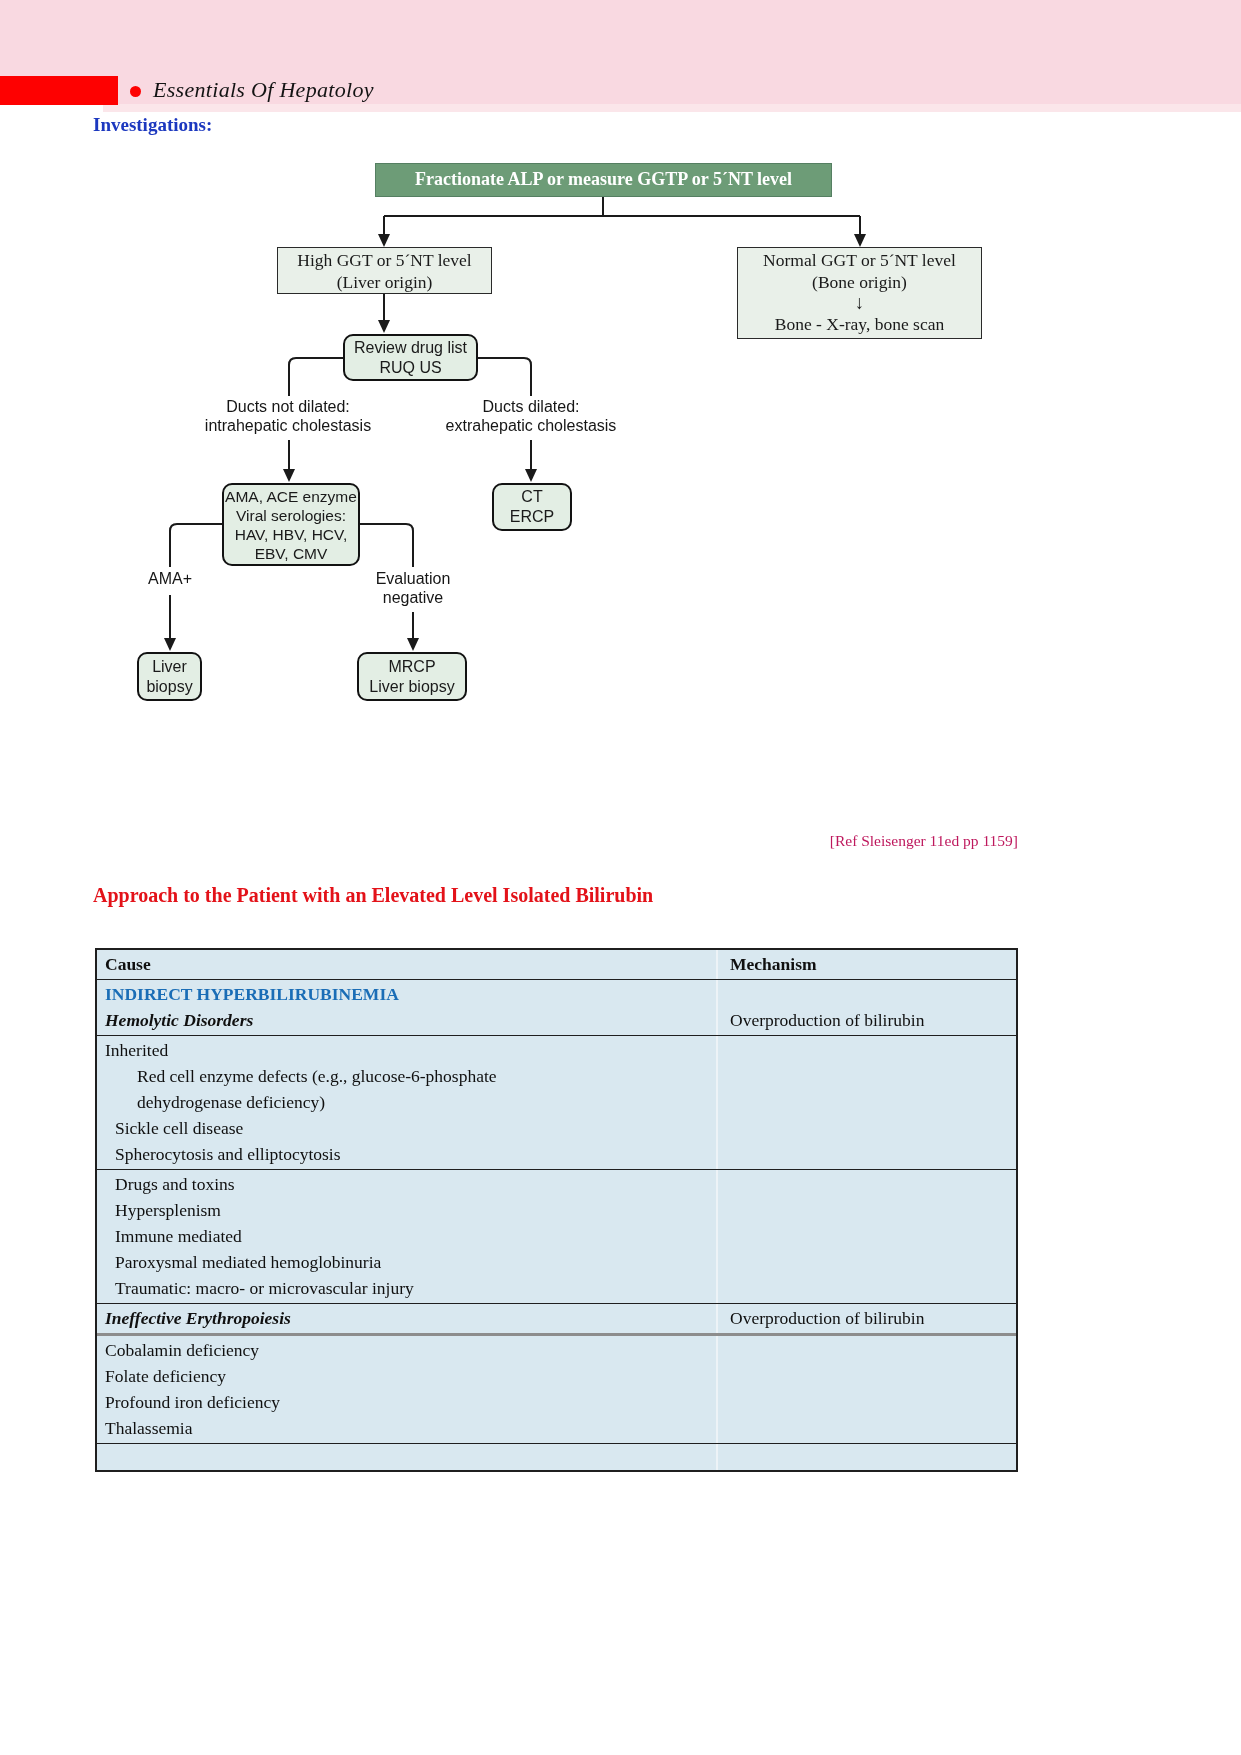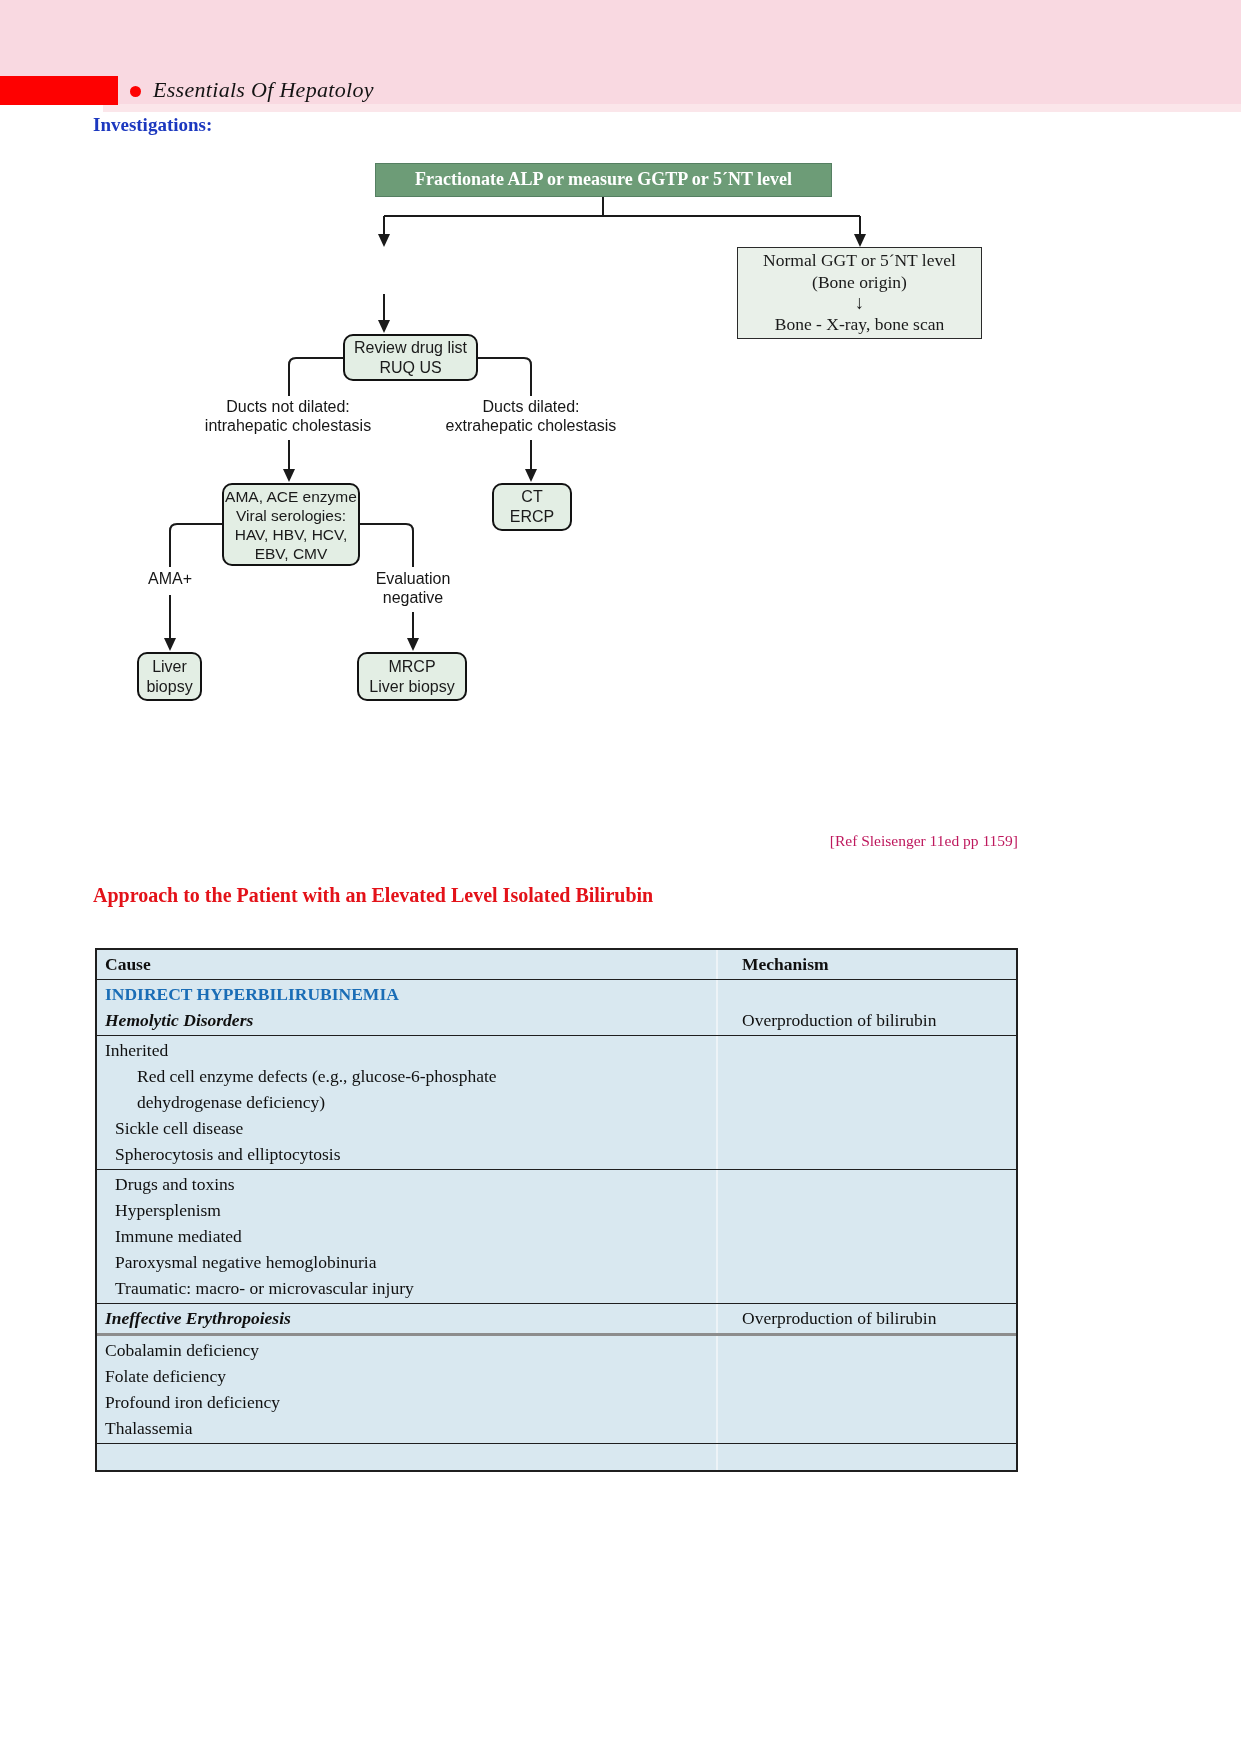"High GGT or 5´NT level" div.fbox { html: none -> <div> <span>High GGT or 5´NT level</span> <span>(Liver origin)</span> </div> }
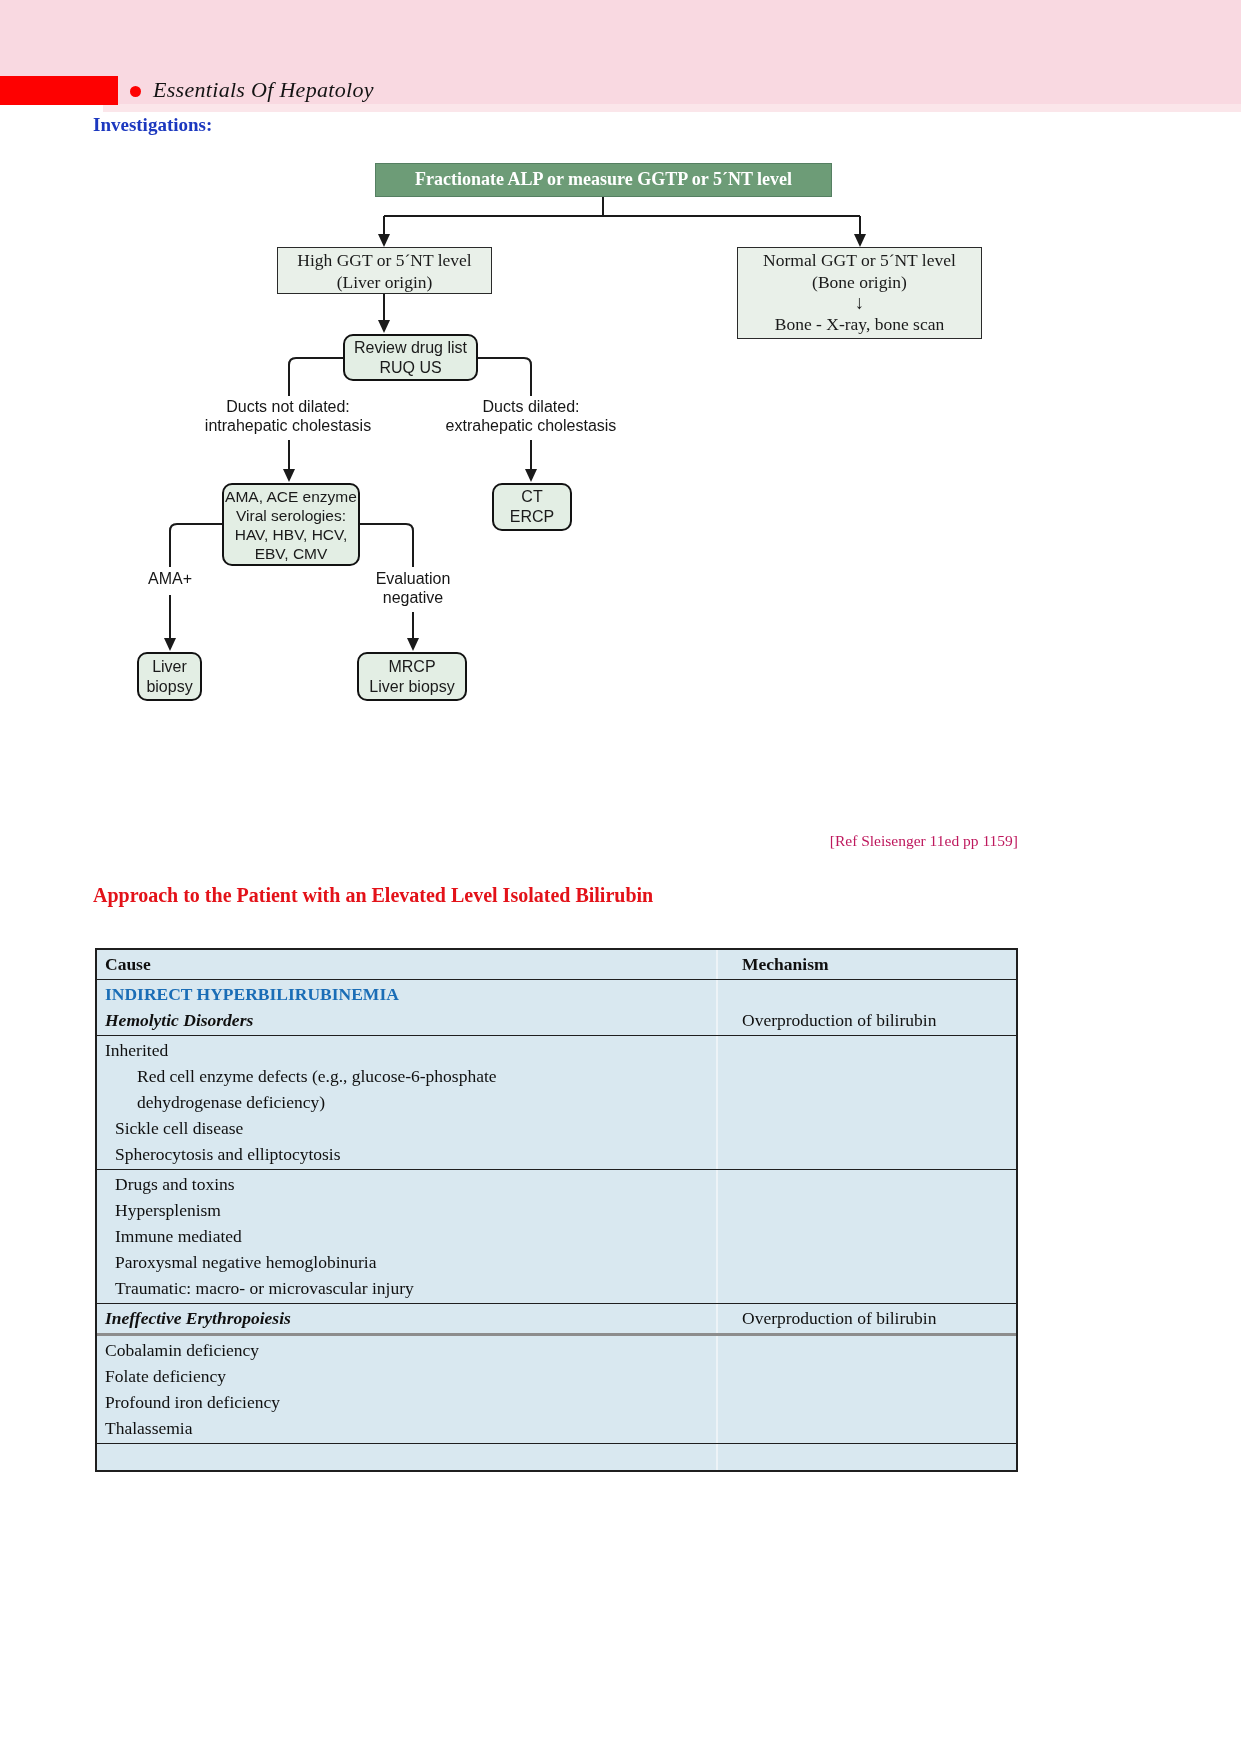"Mechanism" .tcell-mech { padding: 1px 10px 2px 24px -> 1px 10px 2px 12px }
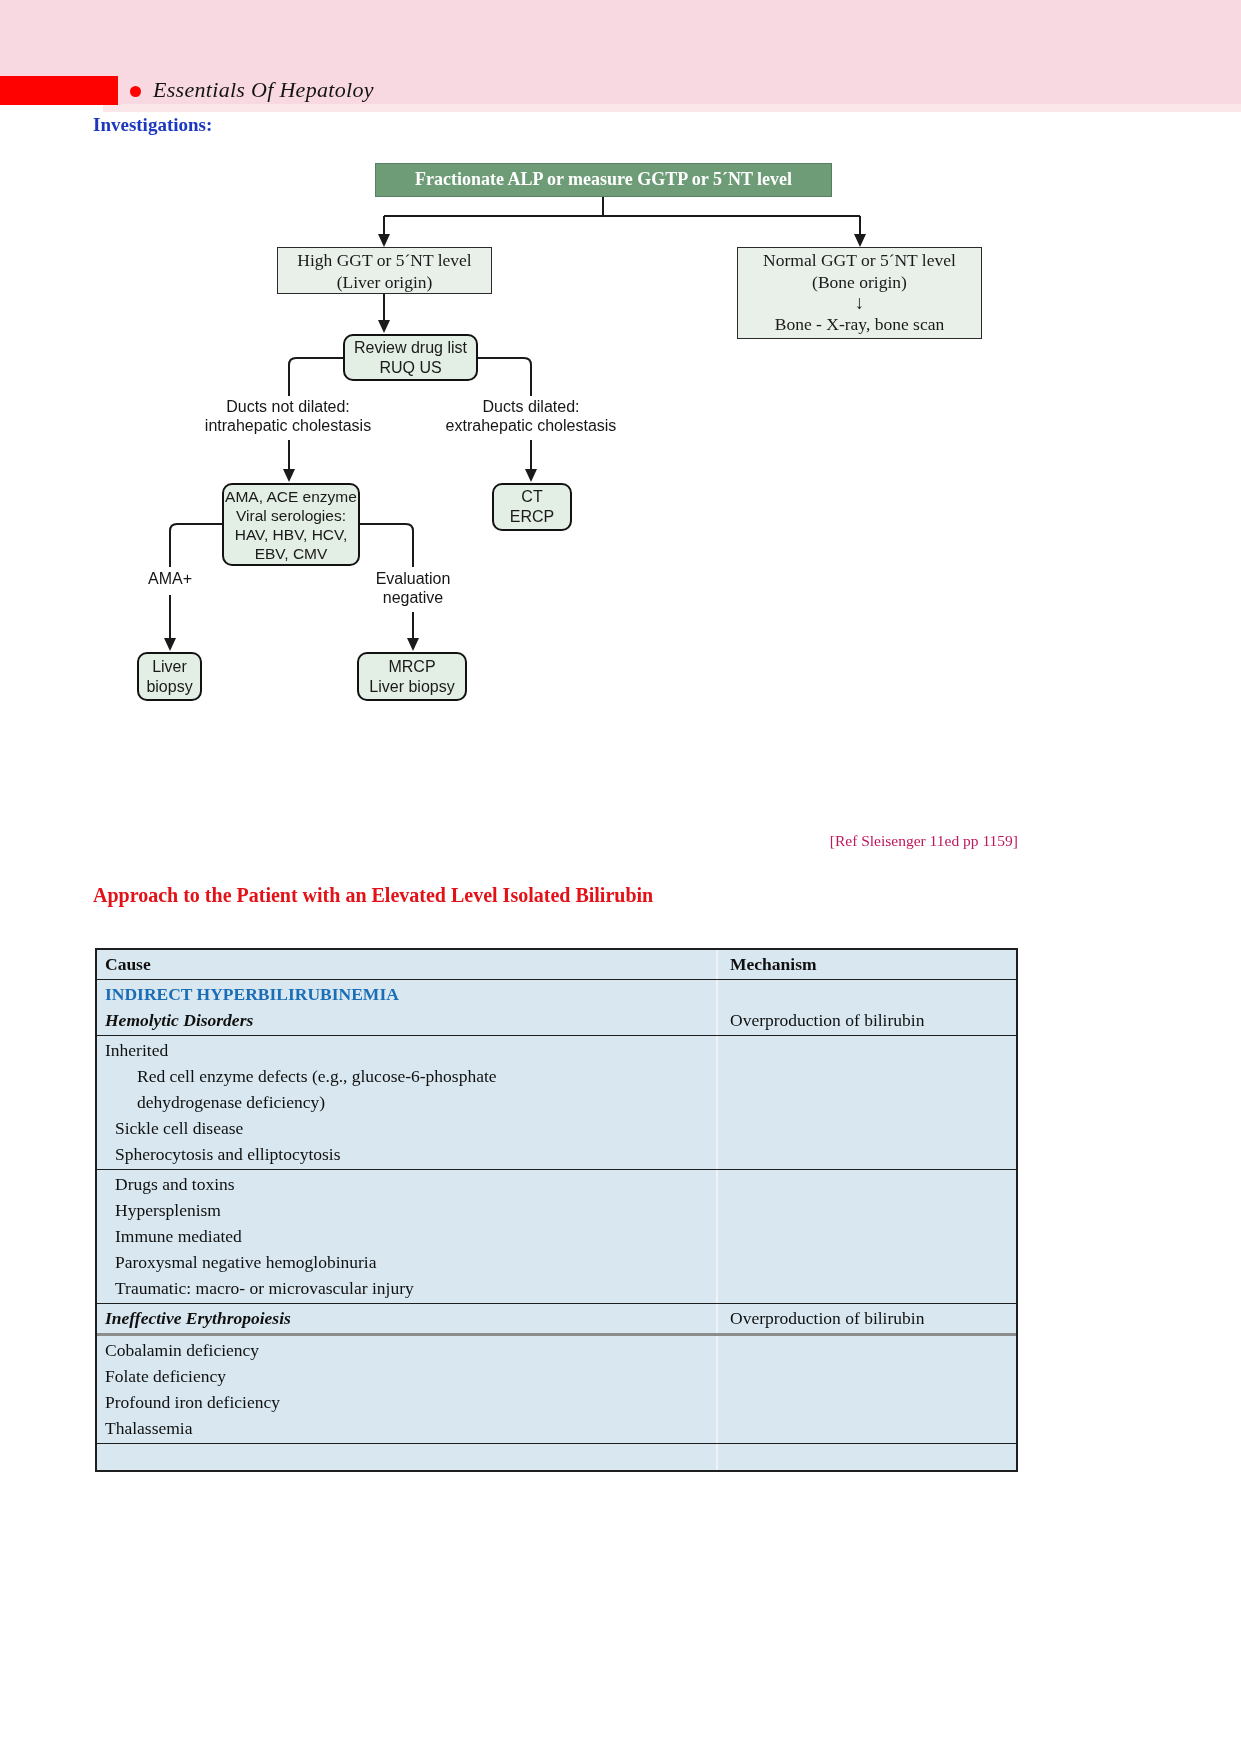"Paroxysmal negative hemoglobinuria" div.ind1 { text: negative -> mediated }
